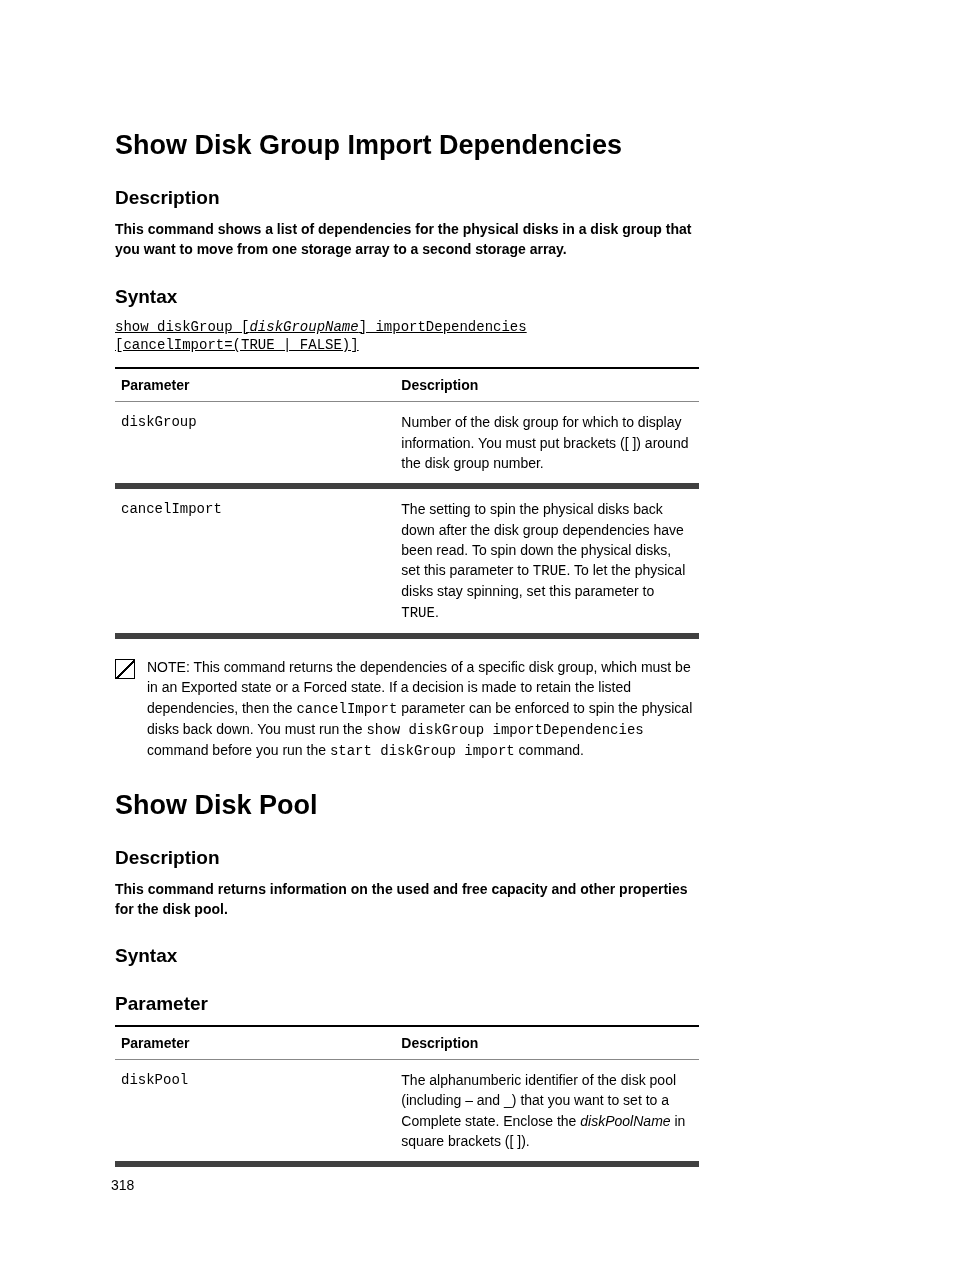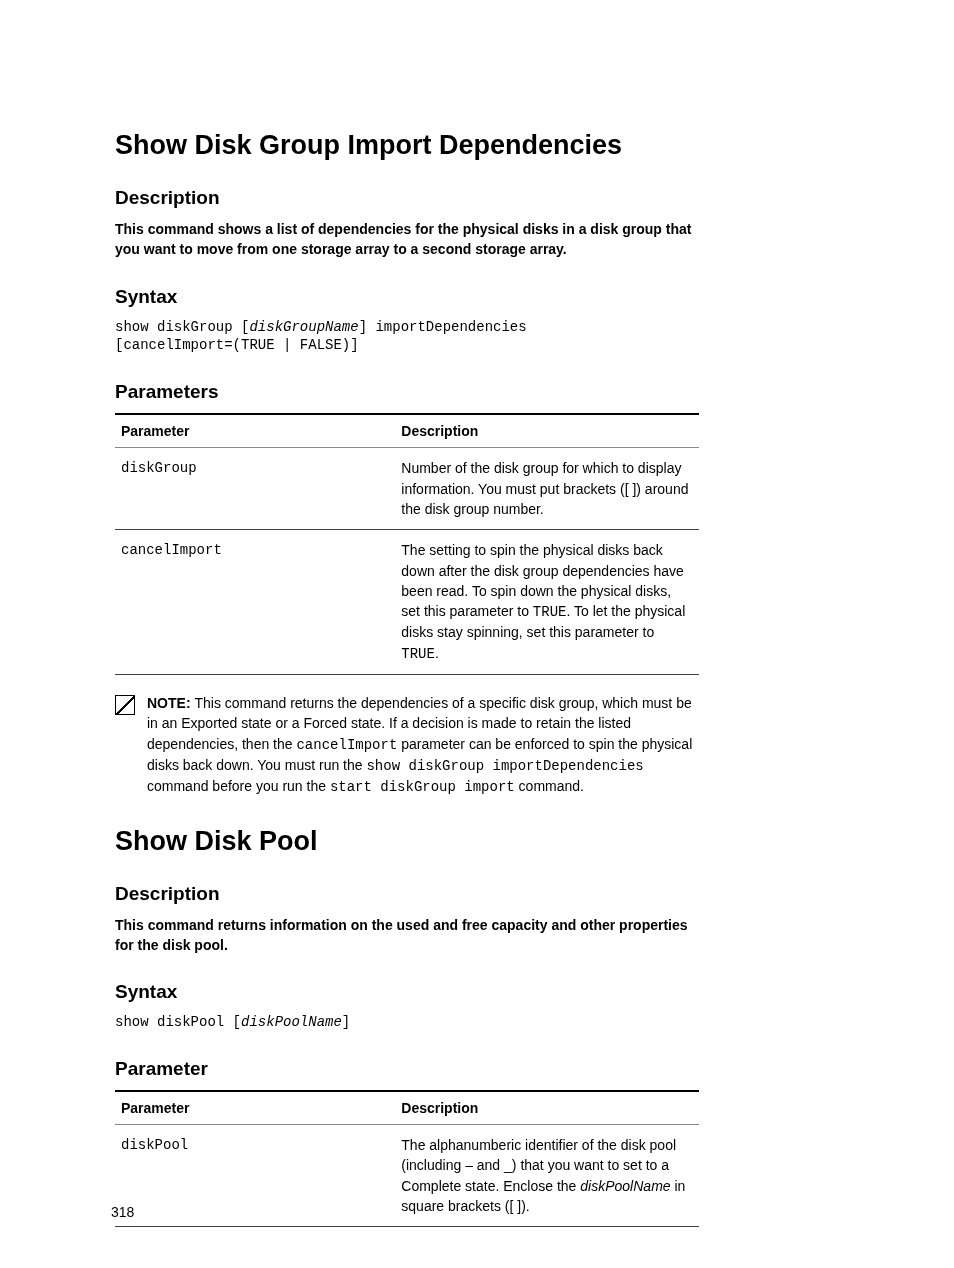"show diskGroup [diskGroupName]" pre.code { text-decoration: none -> underline }
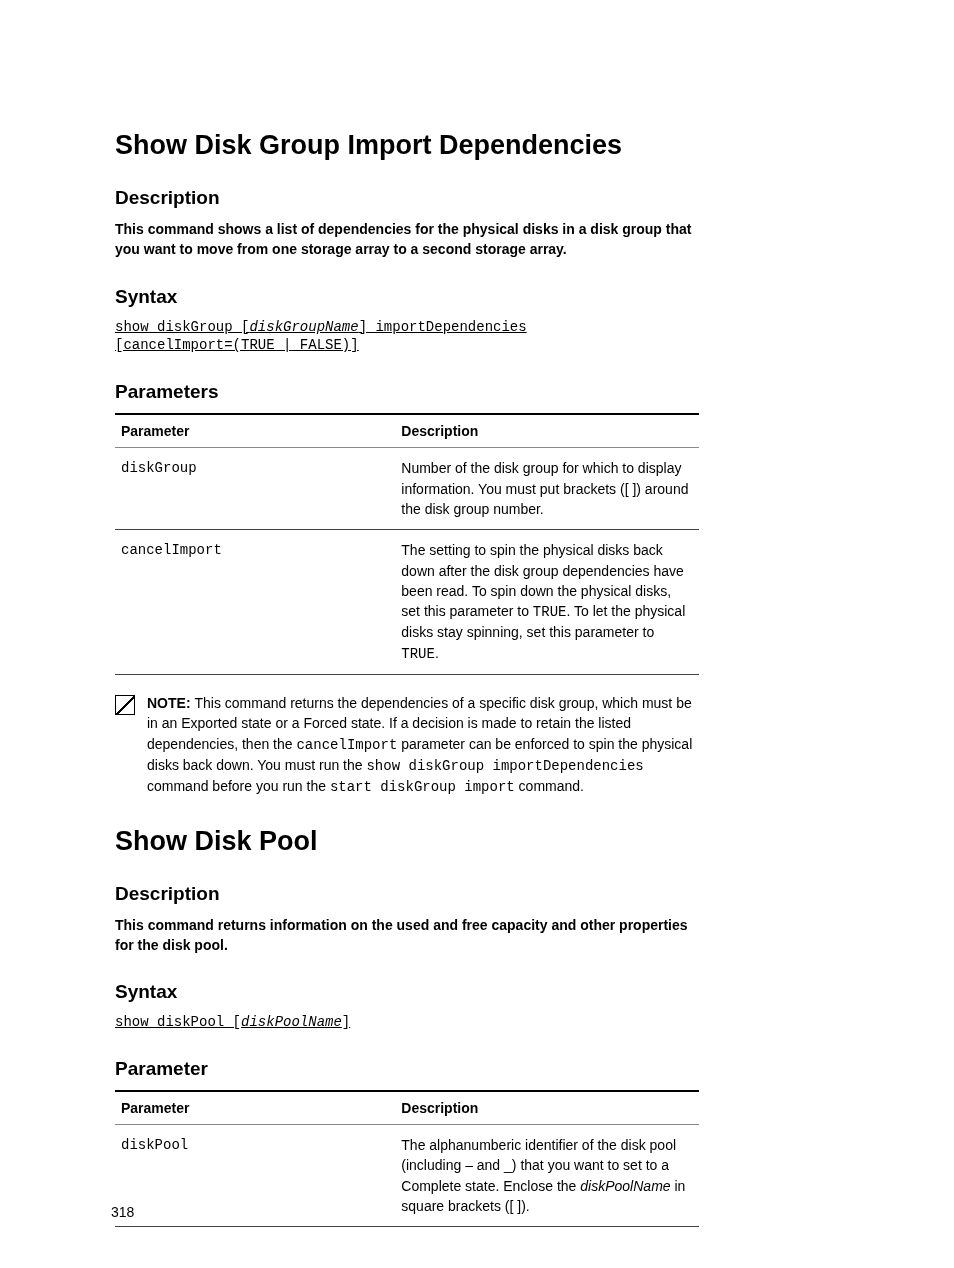"Parameters" h2 { html: <h2>Parameters</h2> -> none }
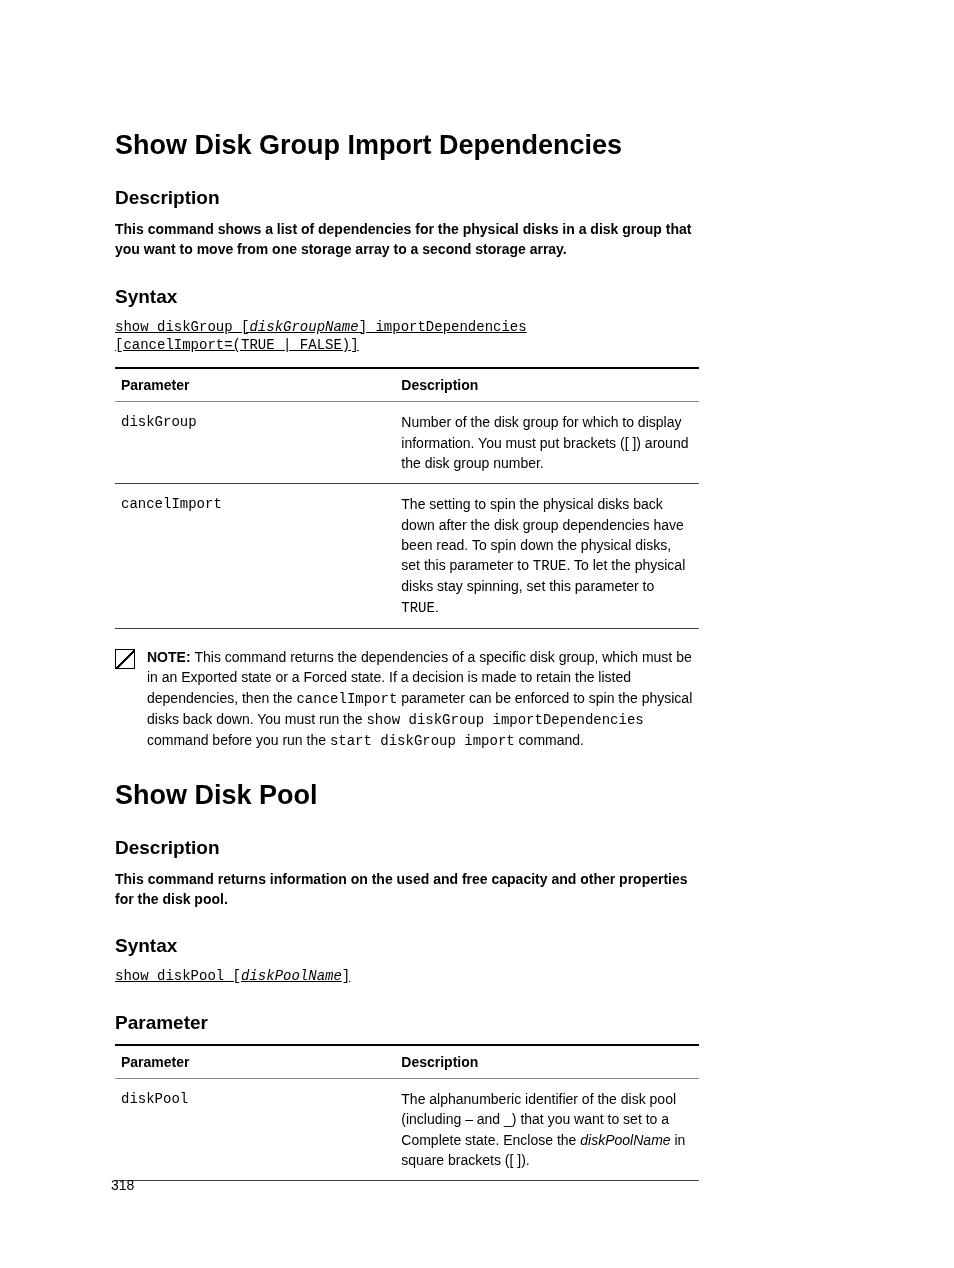"diskGroup" table.param td { border-bottom: 1px solid #404040 -> 6px solid #404040 }
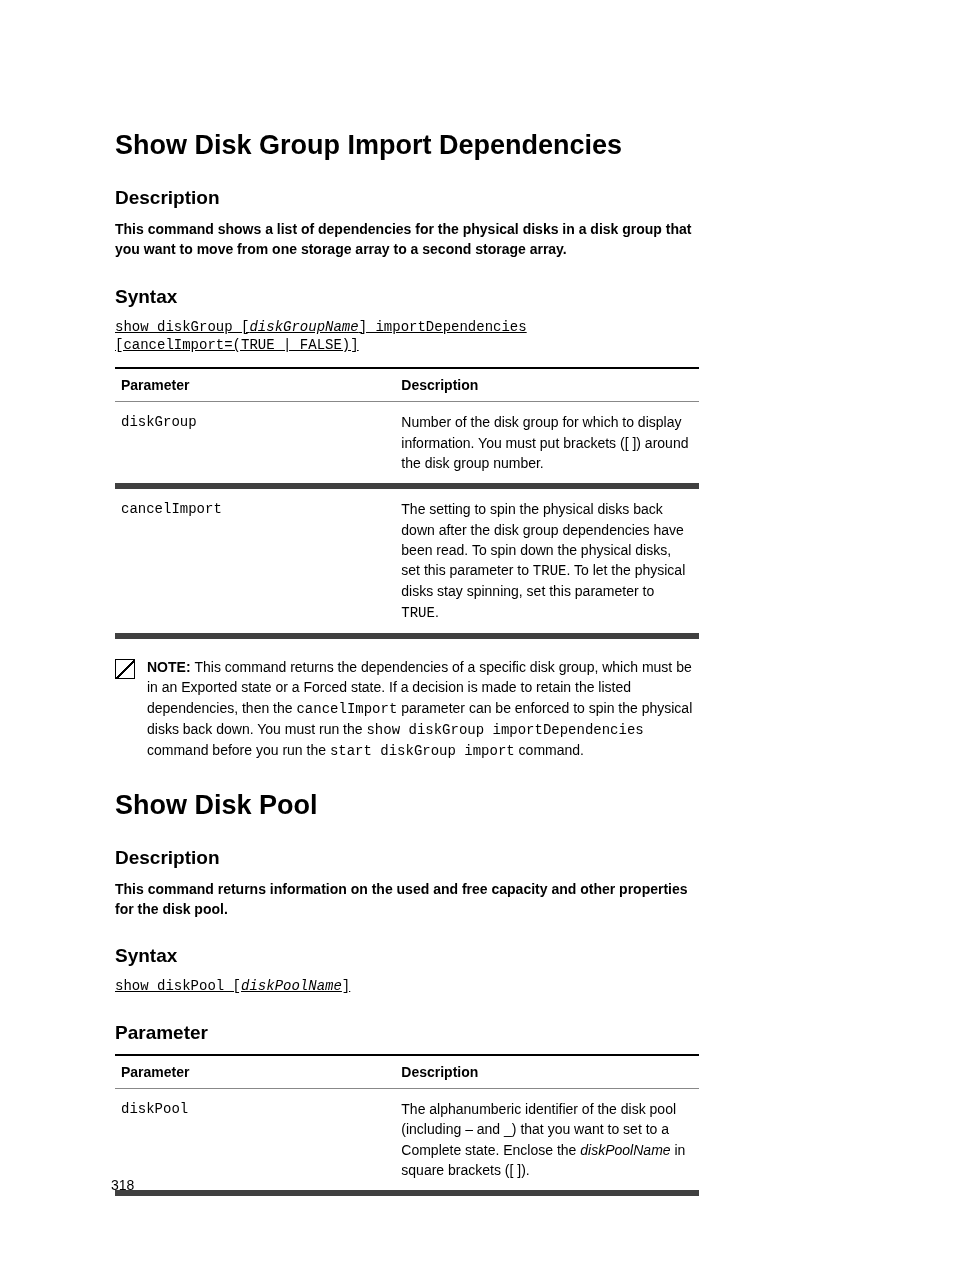"NOTE:" .note-label { font-weight: bold -> normal }
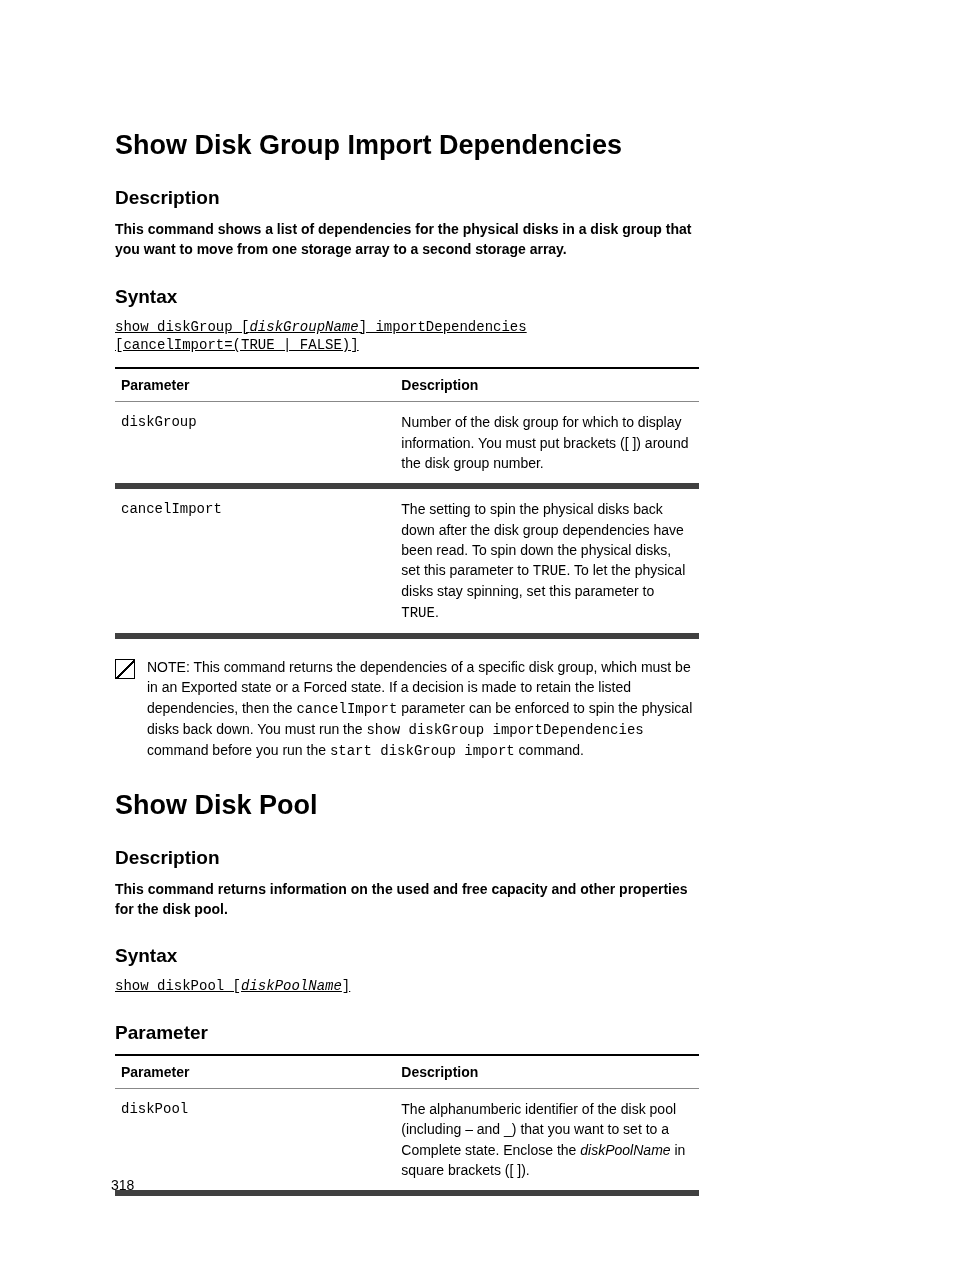"show diskPool [diskPoolName]" pre.code { html: <pre><span>show diskPool [</span><span>diskPoolName</span><span>]</span></pre> -> none }
